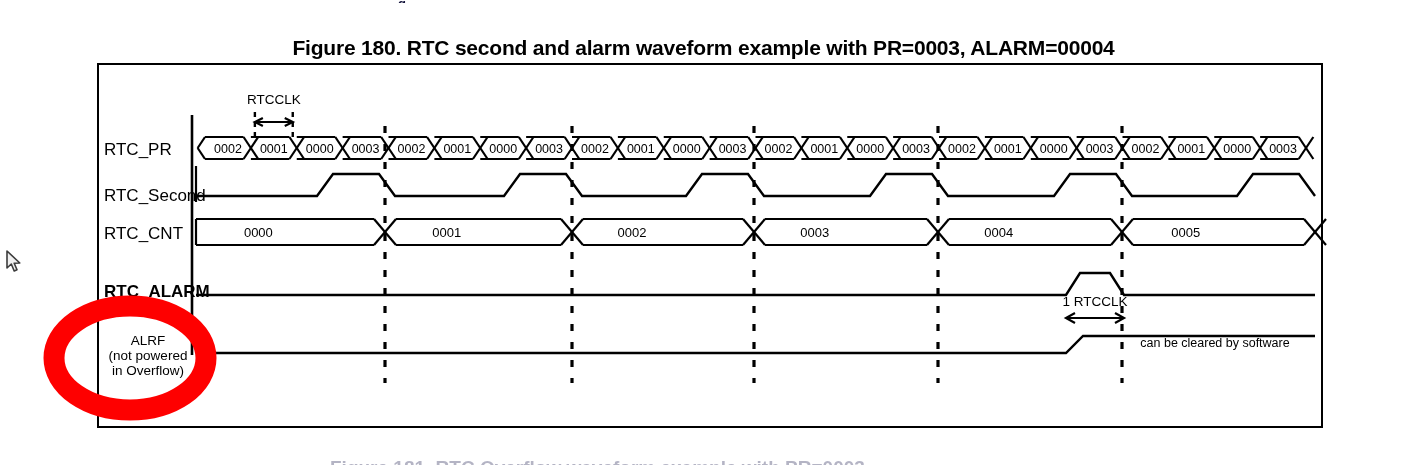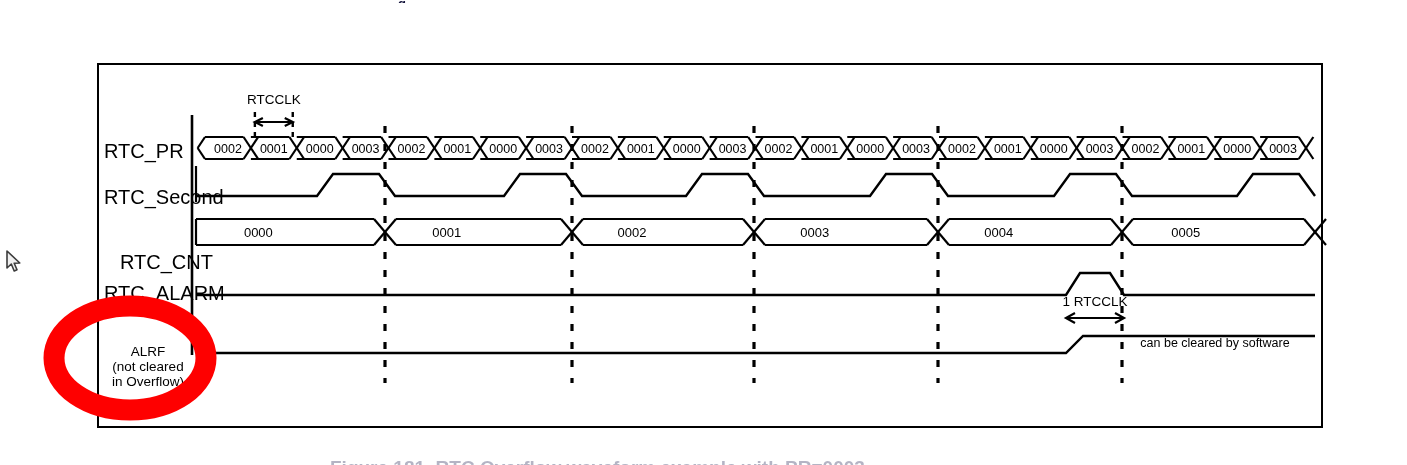"Figure 180. RTC second and" div { html: none -> <div>Figure 180. RTC second and alarm waveform example with PR=0003, ALARM=00004</div> }
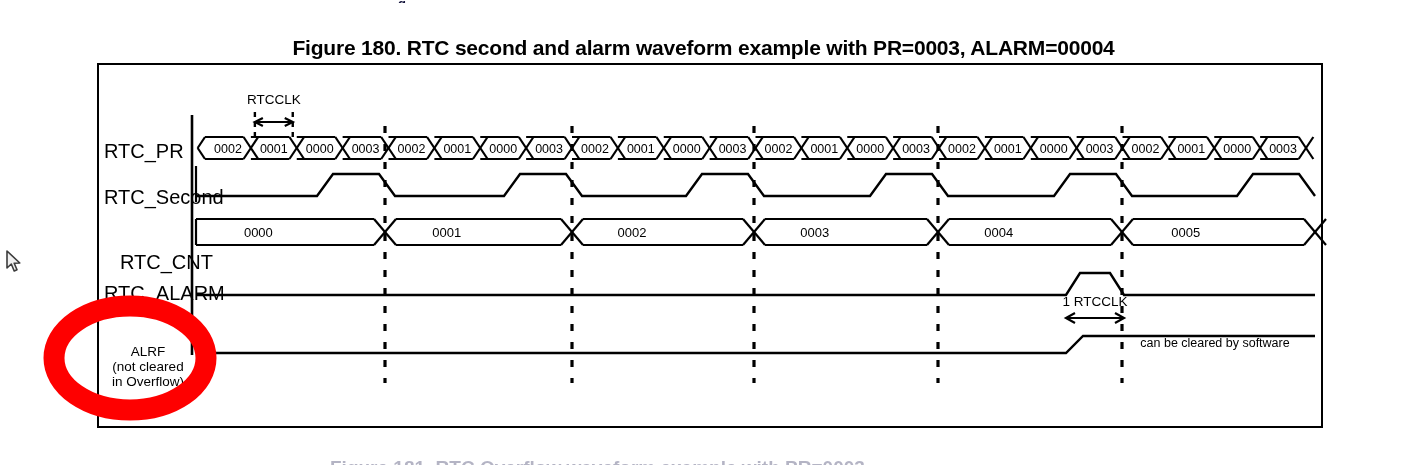"RTC_PR" .sig-label { font-size: 20px -> 17px }
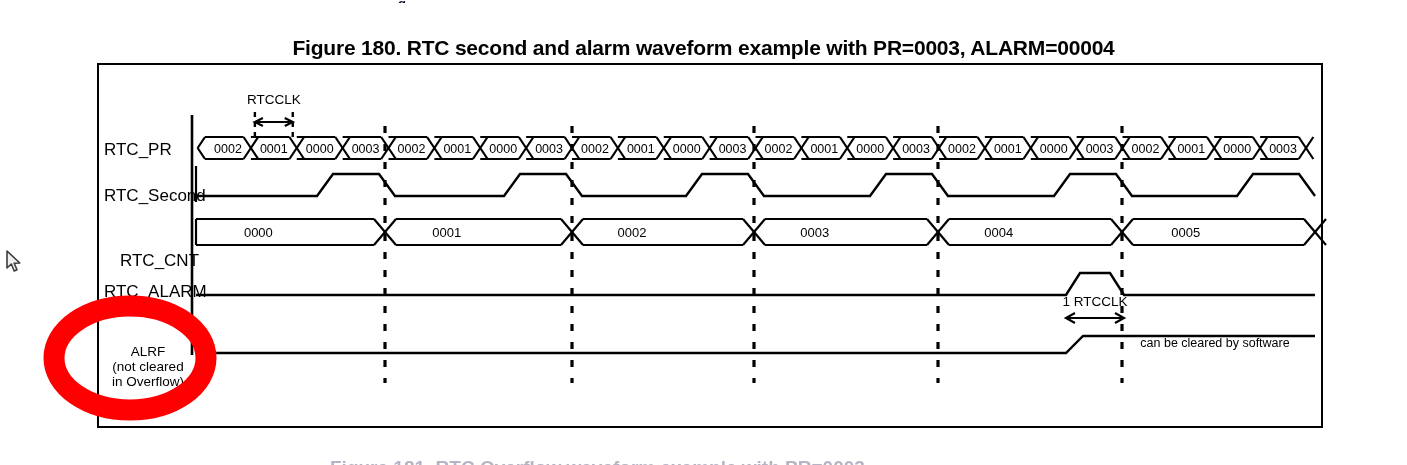"RTC_CNT" div.sig-label { left: 120px -> 104px; margin-top: 27px -> none }
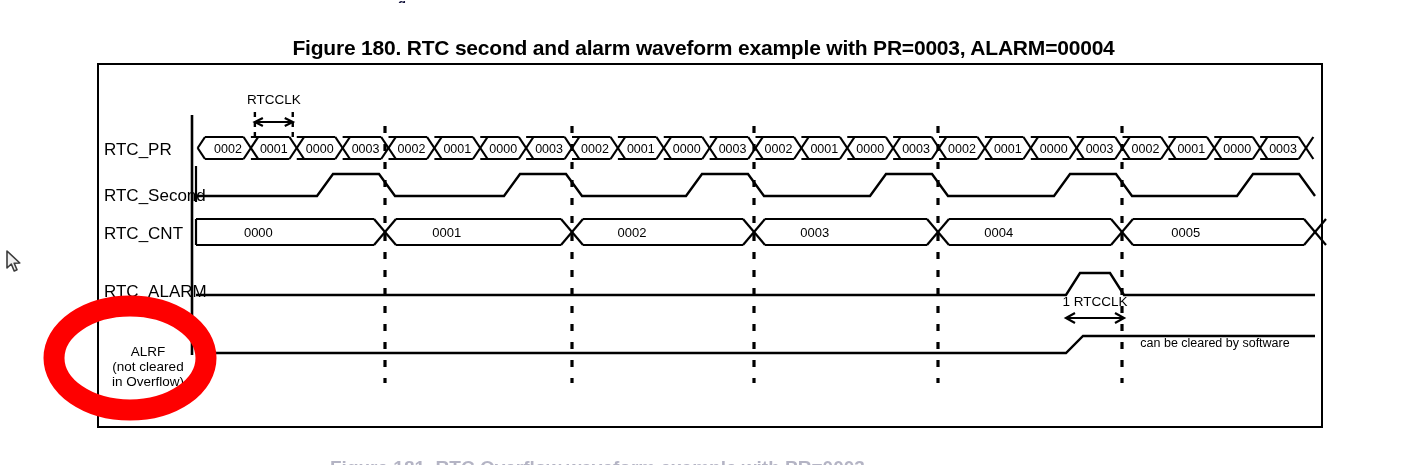"RTC_ALARM" div.sig-label { font-weight: none -> bold }
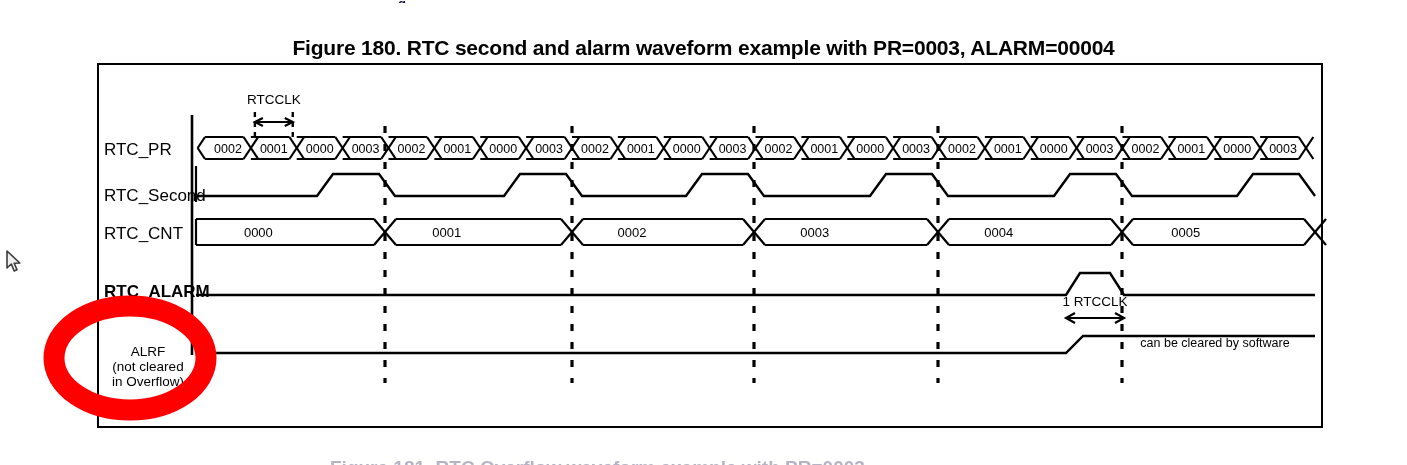"ALRF" .sig-label.multi { margin-top: 11px -> none }
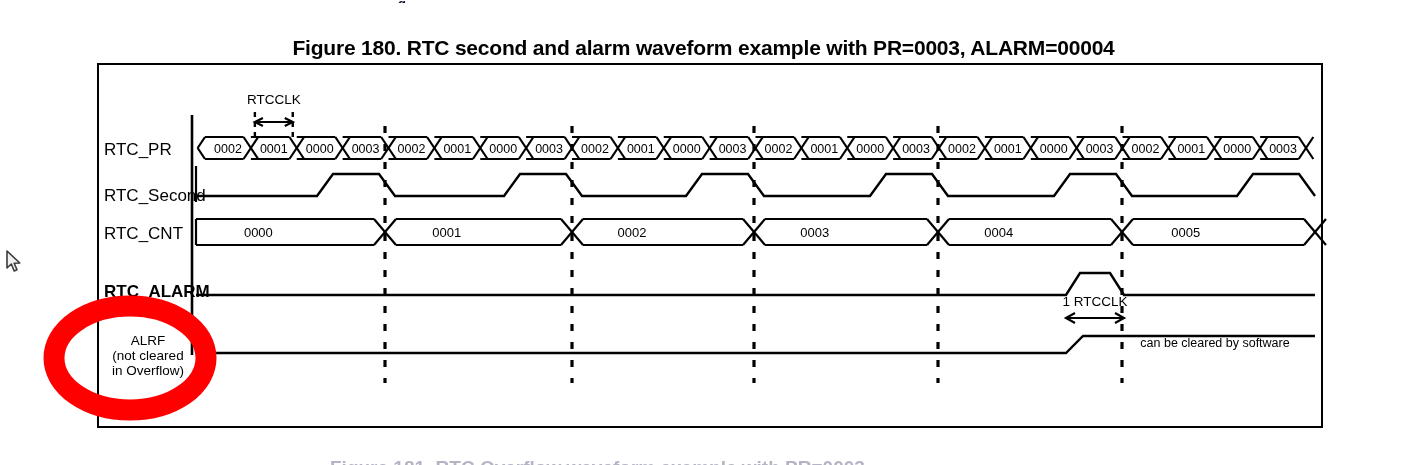"(not cleared" div { text: cleared -> powered }
